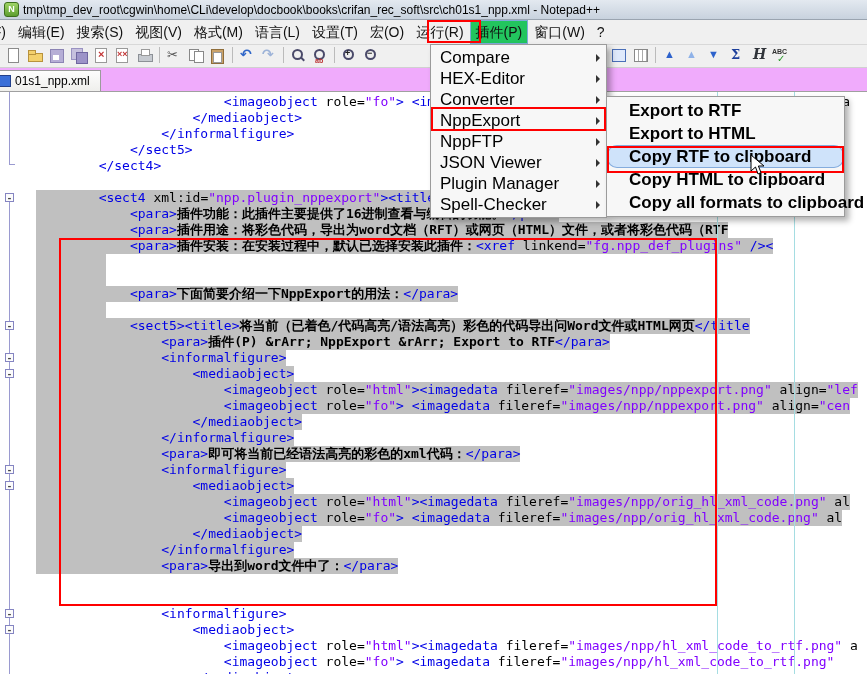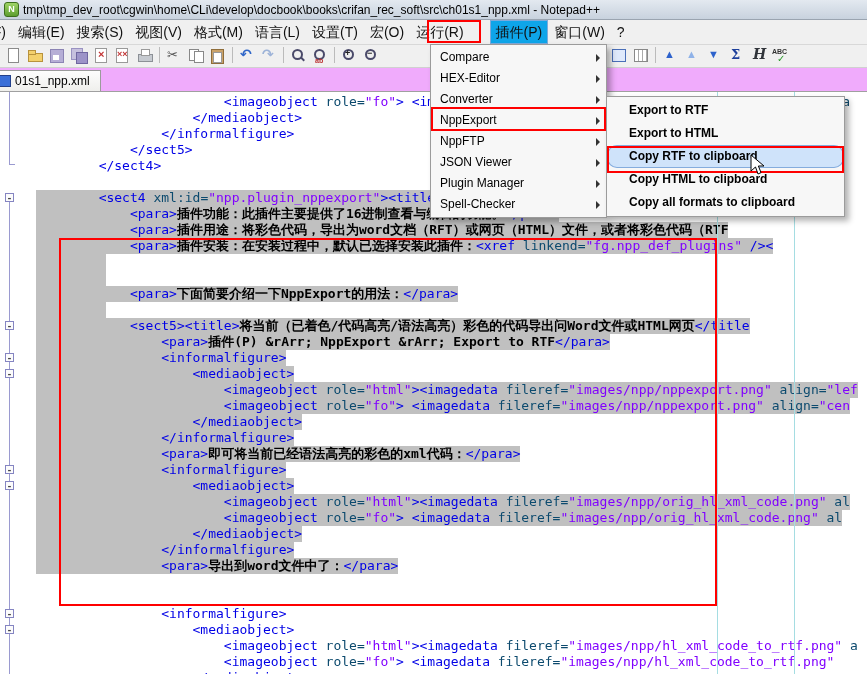"插件(P)" .mb-active { background: #0ea5e9 -> #22c55e; margin-left: 20px -> none }
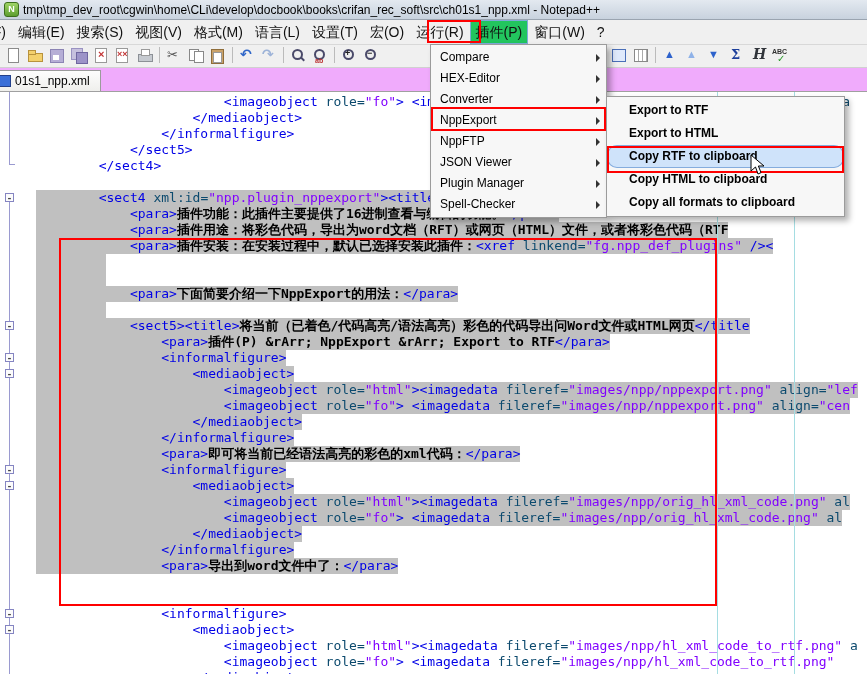"Compare" .menu { font-size: 12px -> 17px }
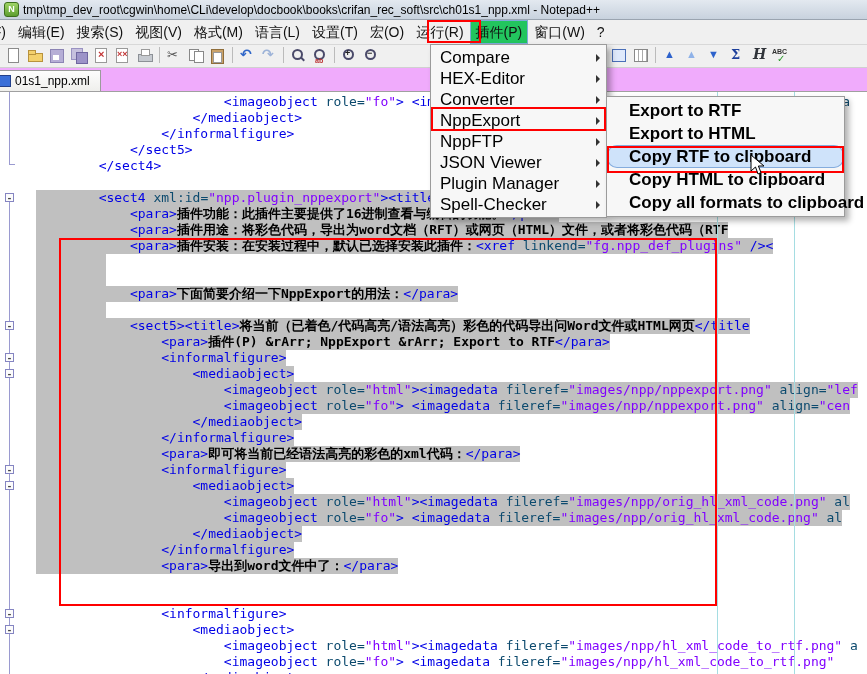"role=" .c-a { color: #0c4a6e -> #000000 }
